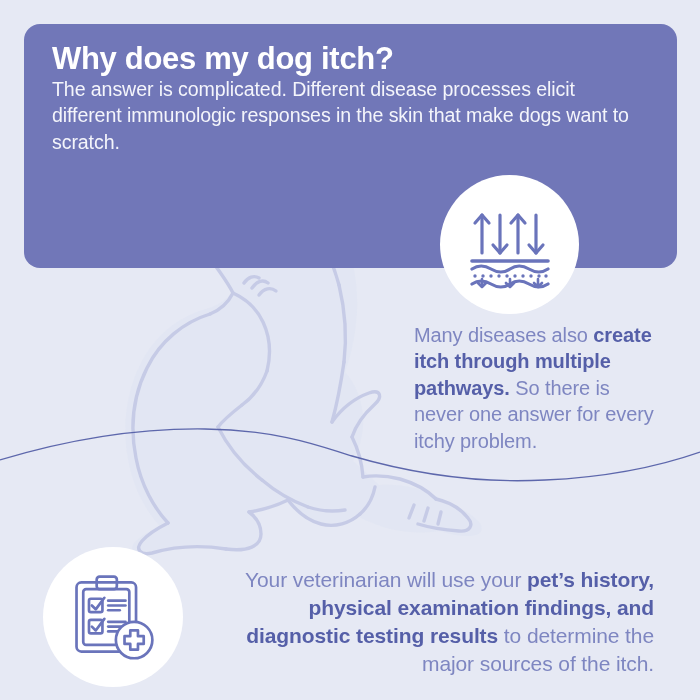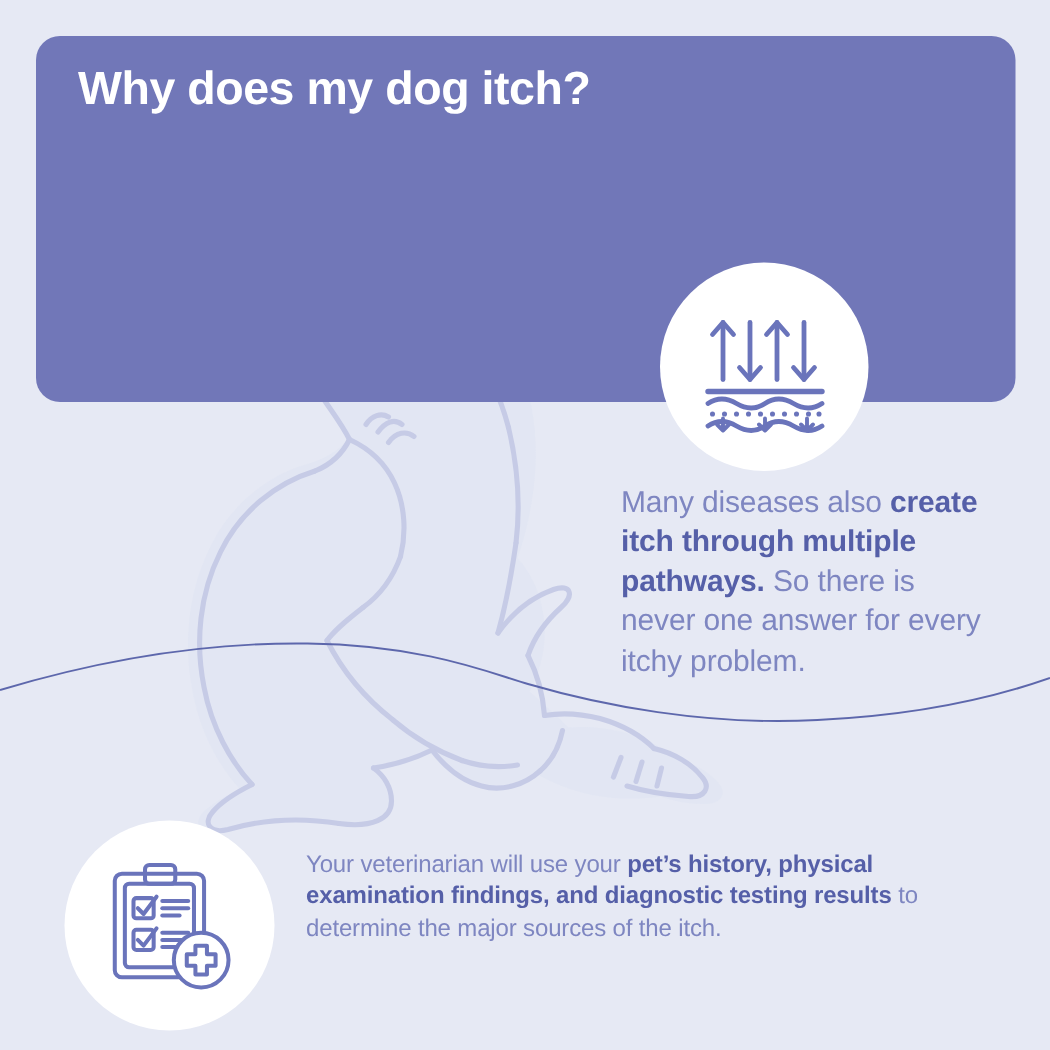"The answer is complicated. Different" div.header-body { html: none -> <div>The answer is complicated. Different disease processes elicit different immunologic responses in the skin that make dogs want to scratch.</div> }
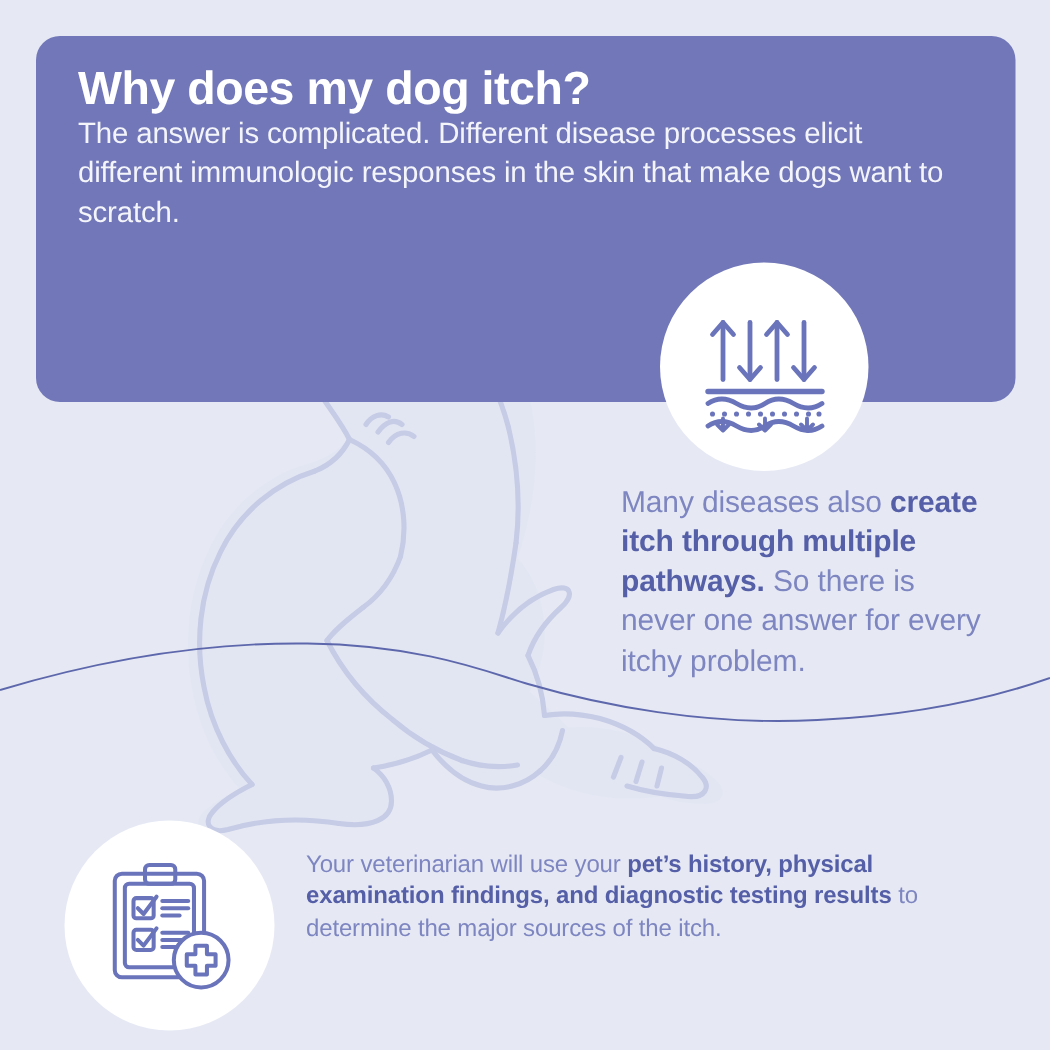"Your veterinarian will use your" .block-vet { font-size: 16px -> 21px; text-align: none -> right }
